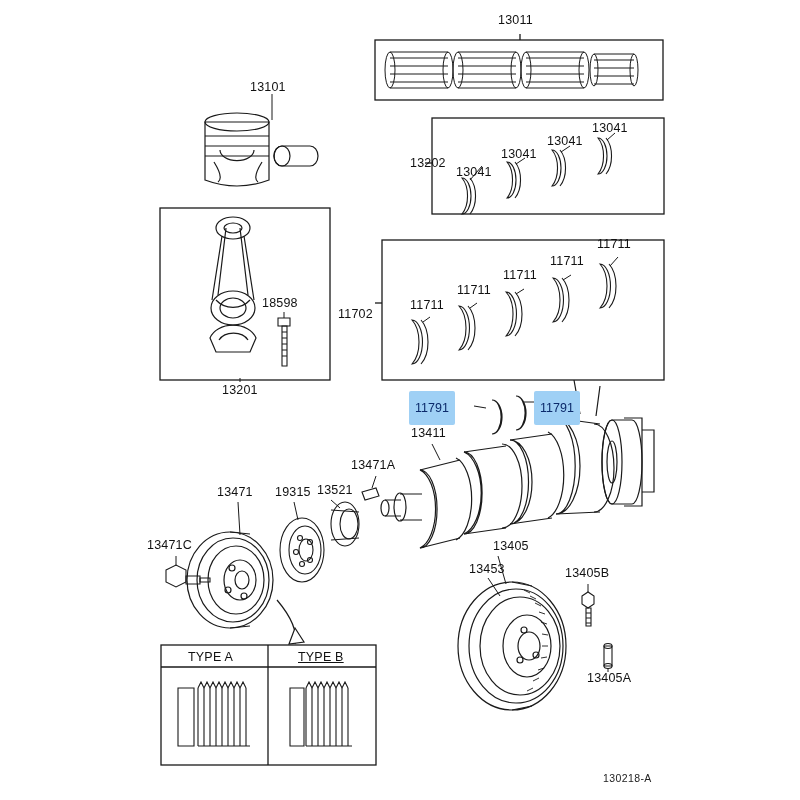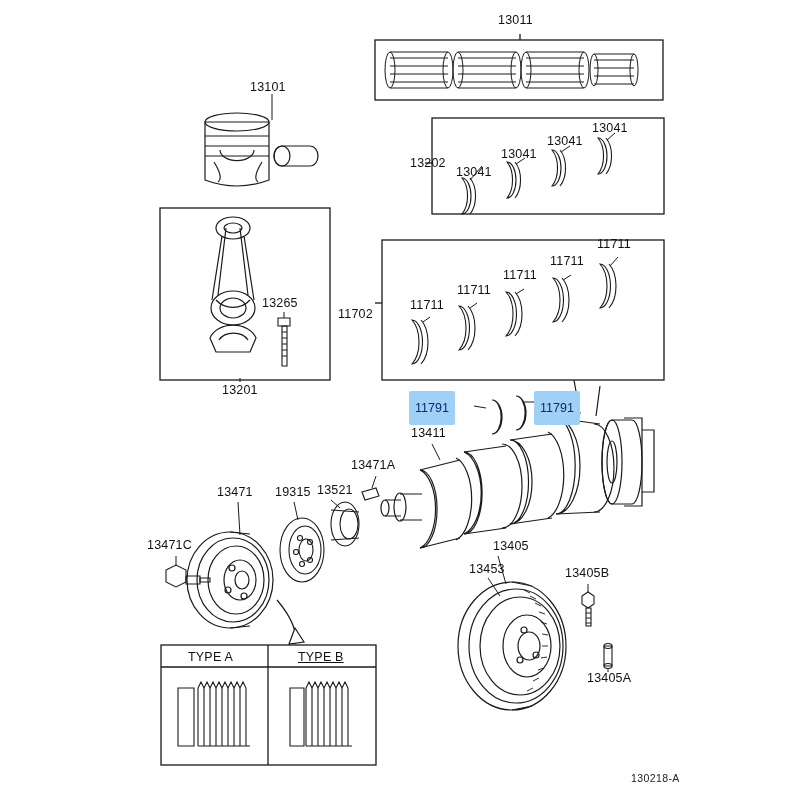"13265" div.lbl { text: 13265 -> 18598 }
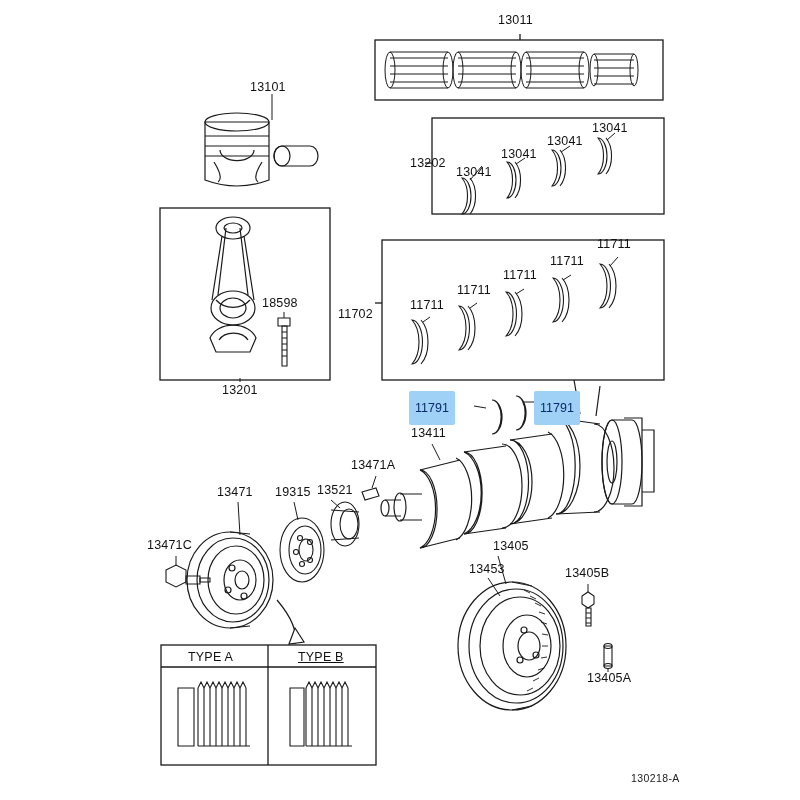"130218-A" .code { margin-left: 28px -> none }
